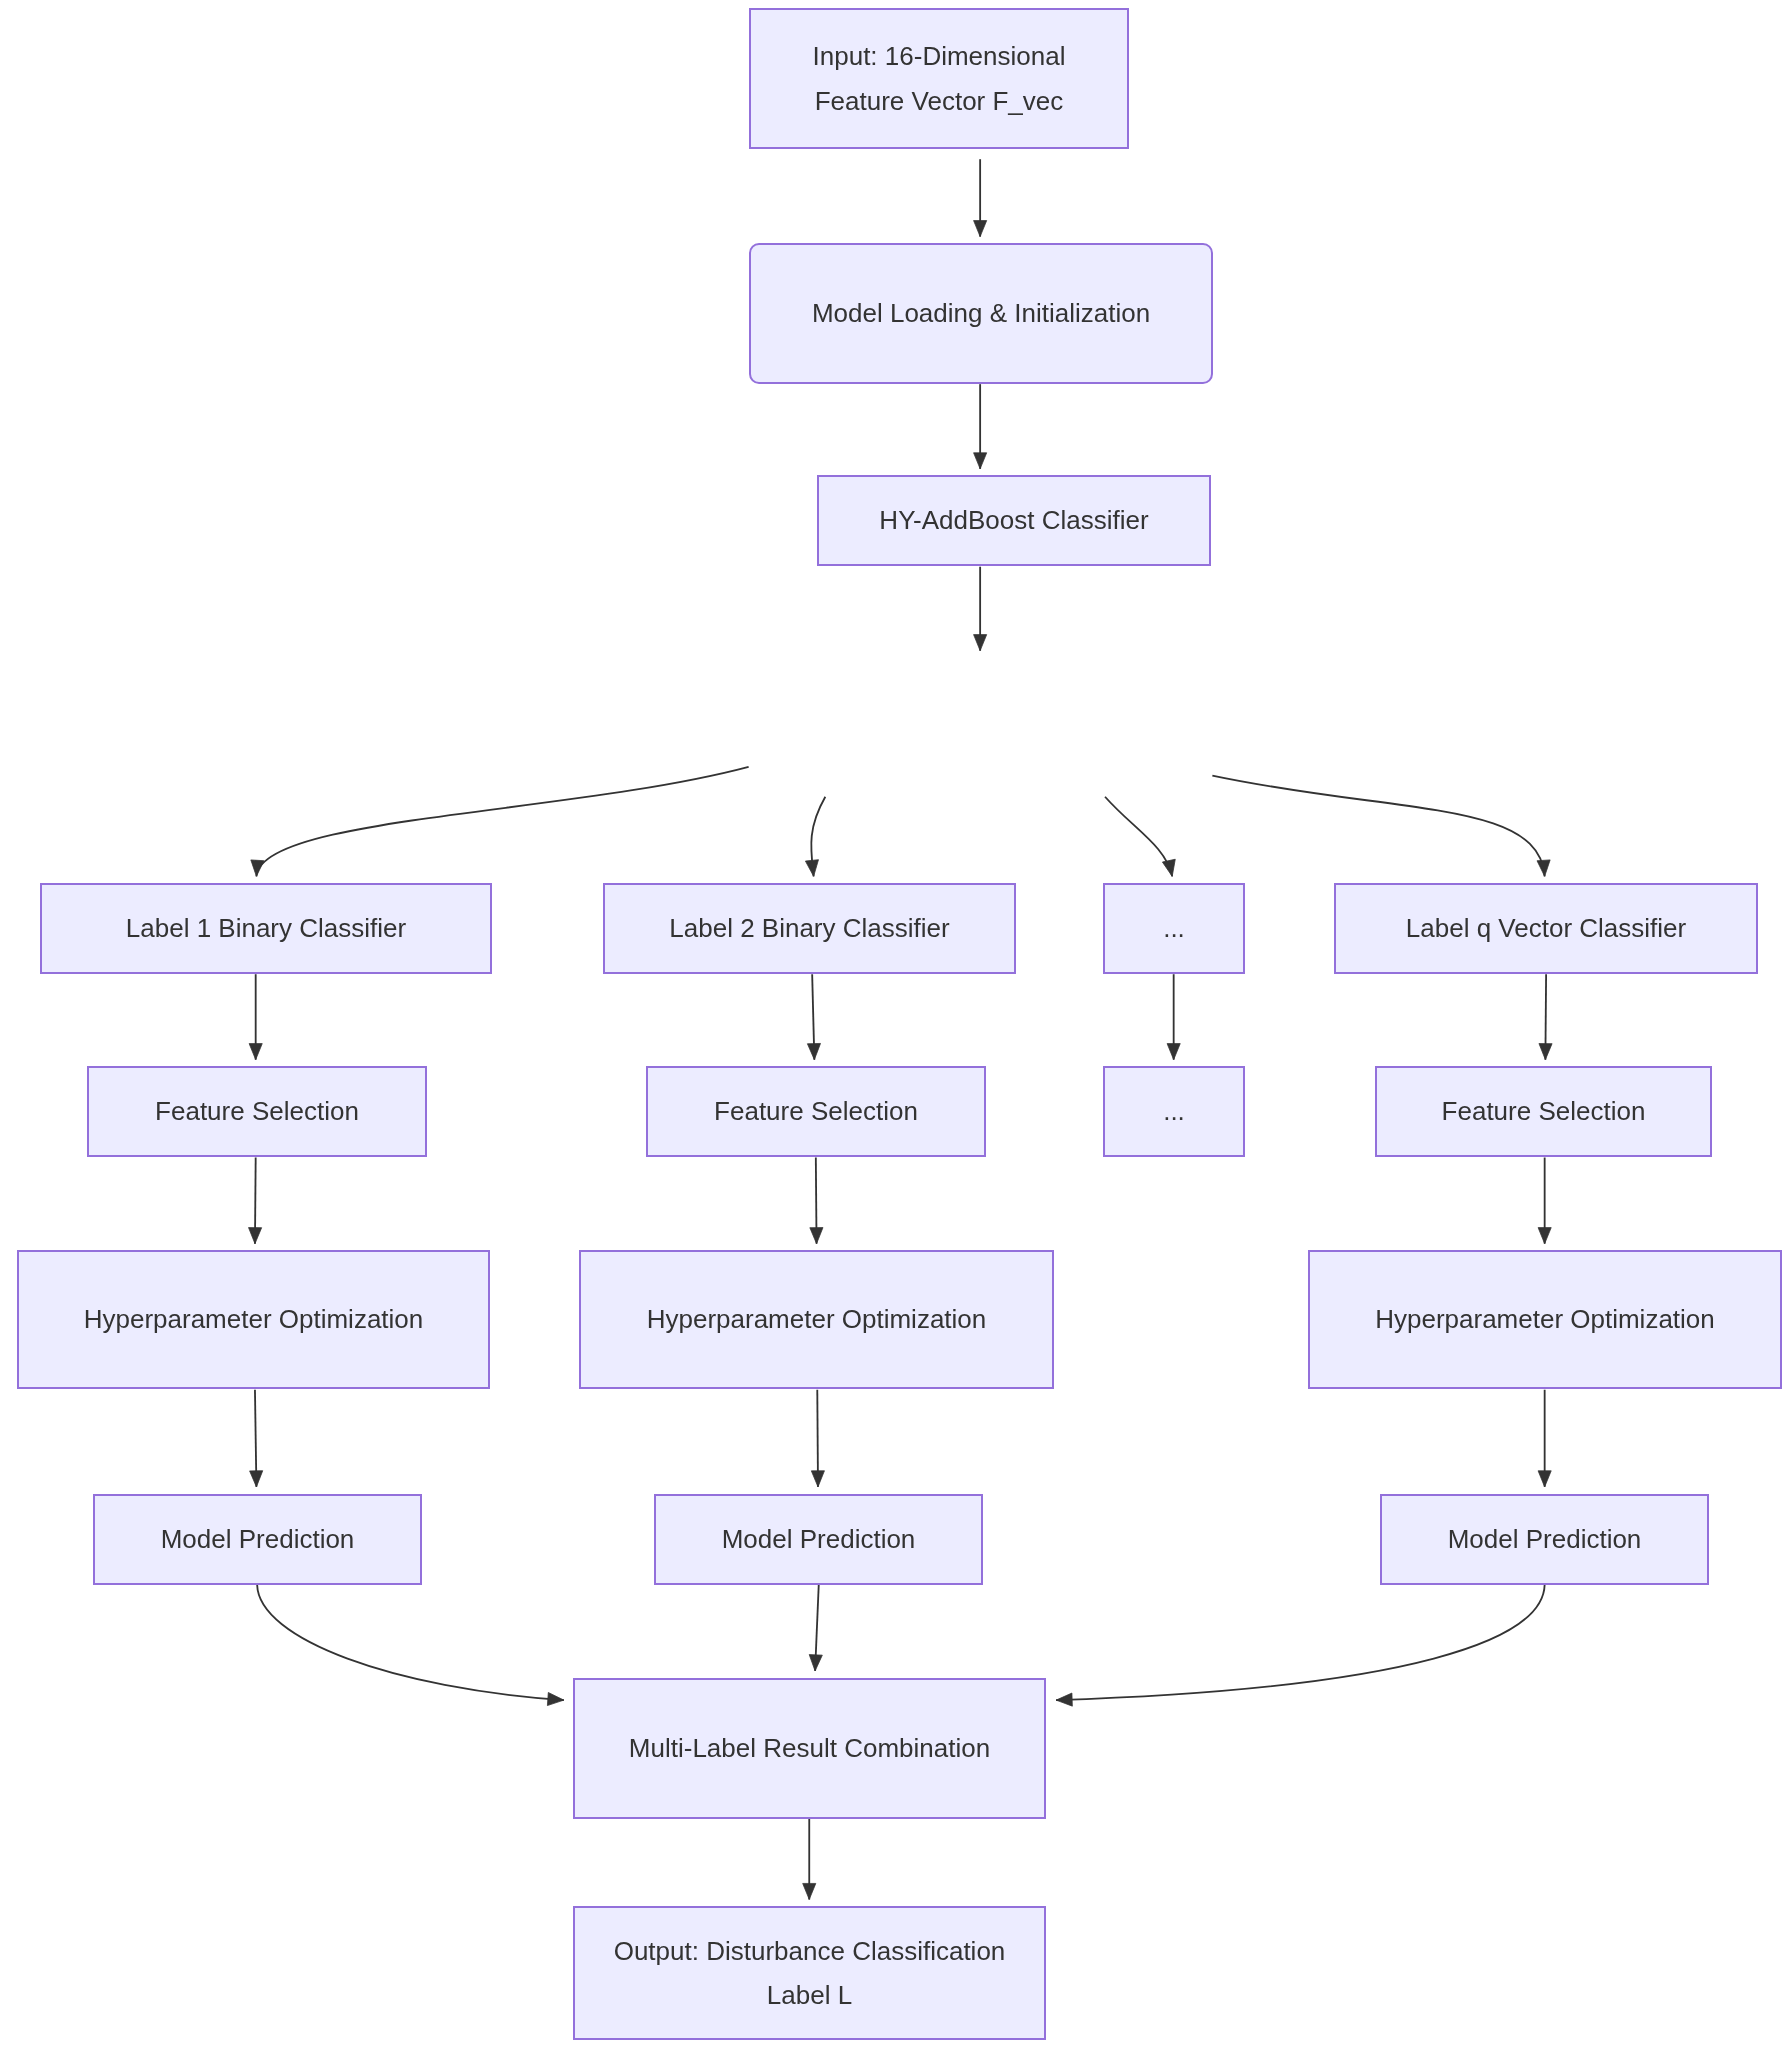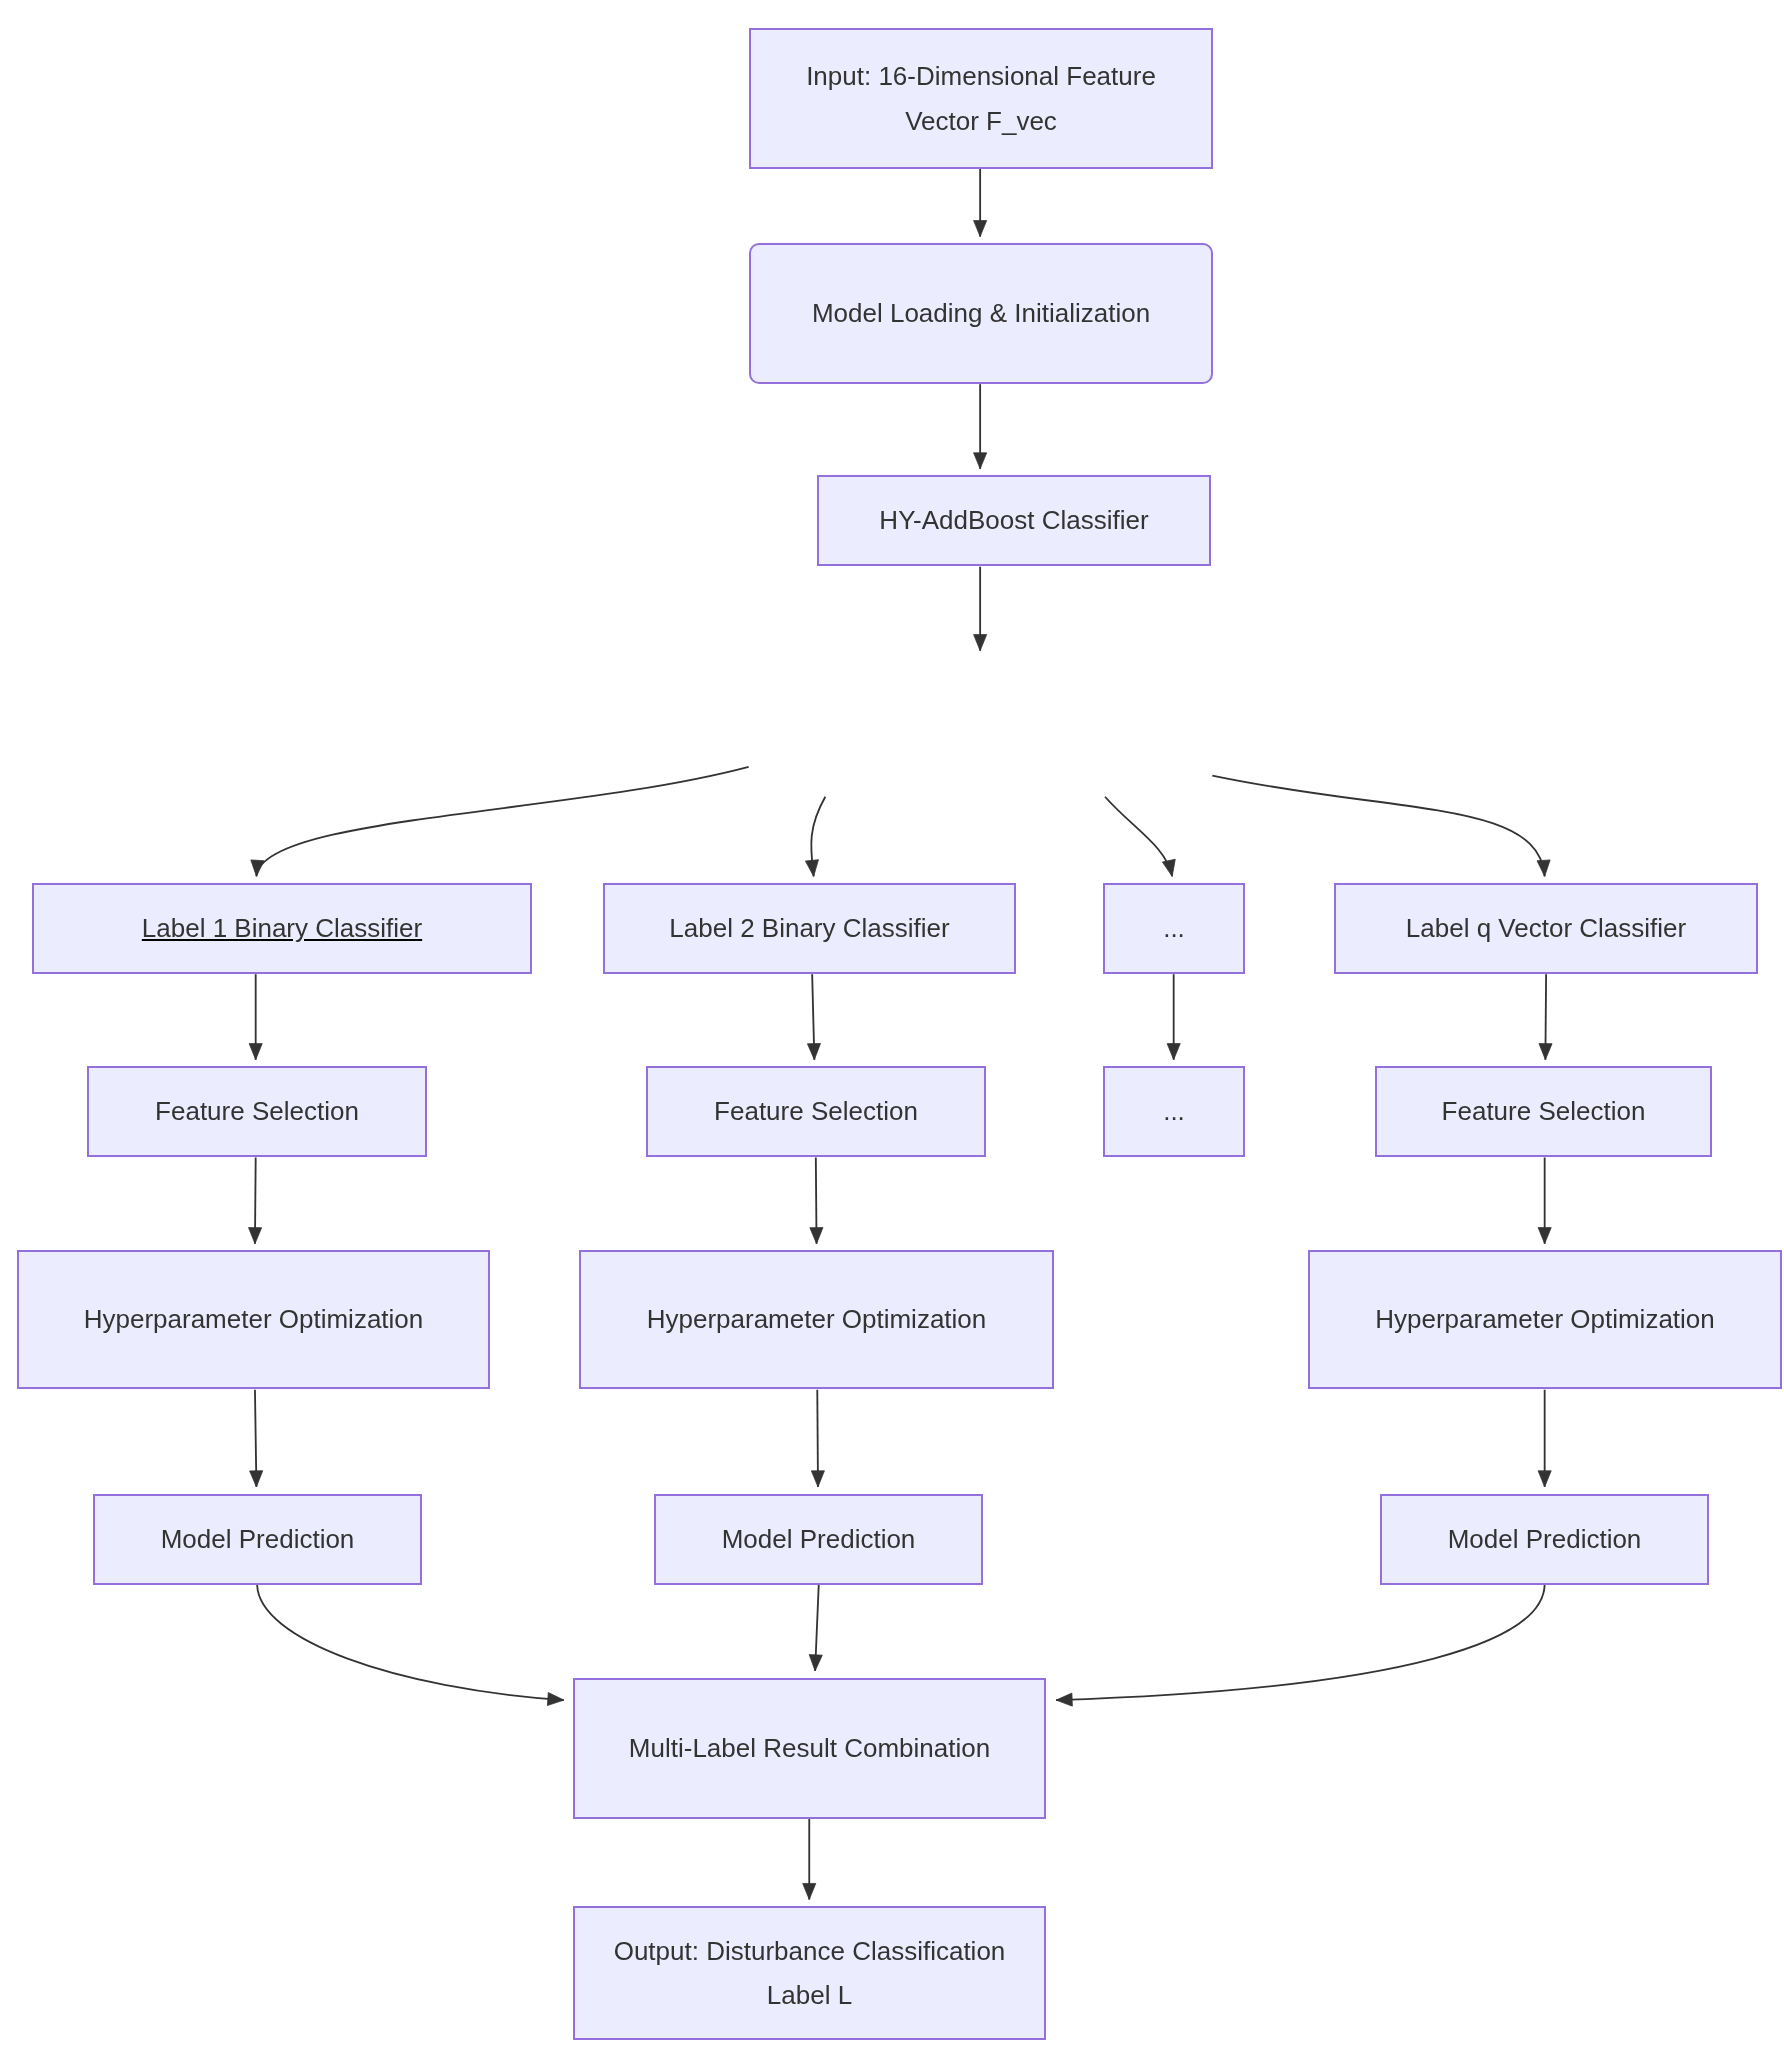"Input: 16-Dimensional Feature Vector" div.node { top: 28px -> 8px; width: 464px -> 380px }
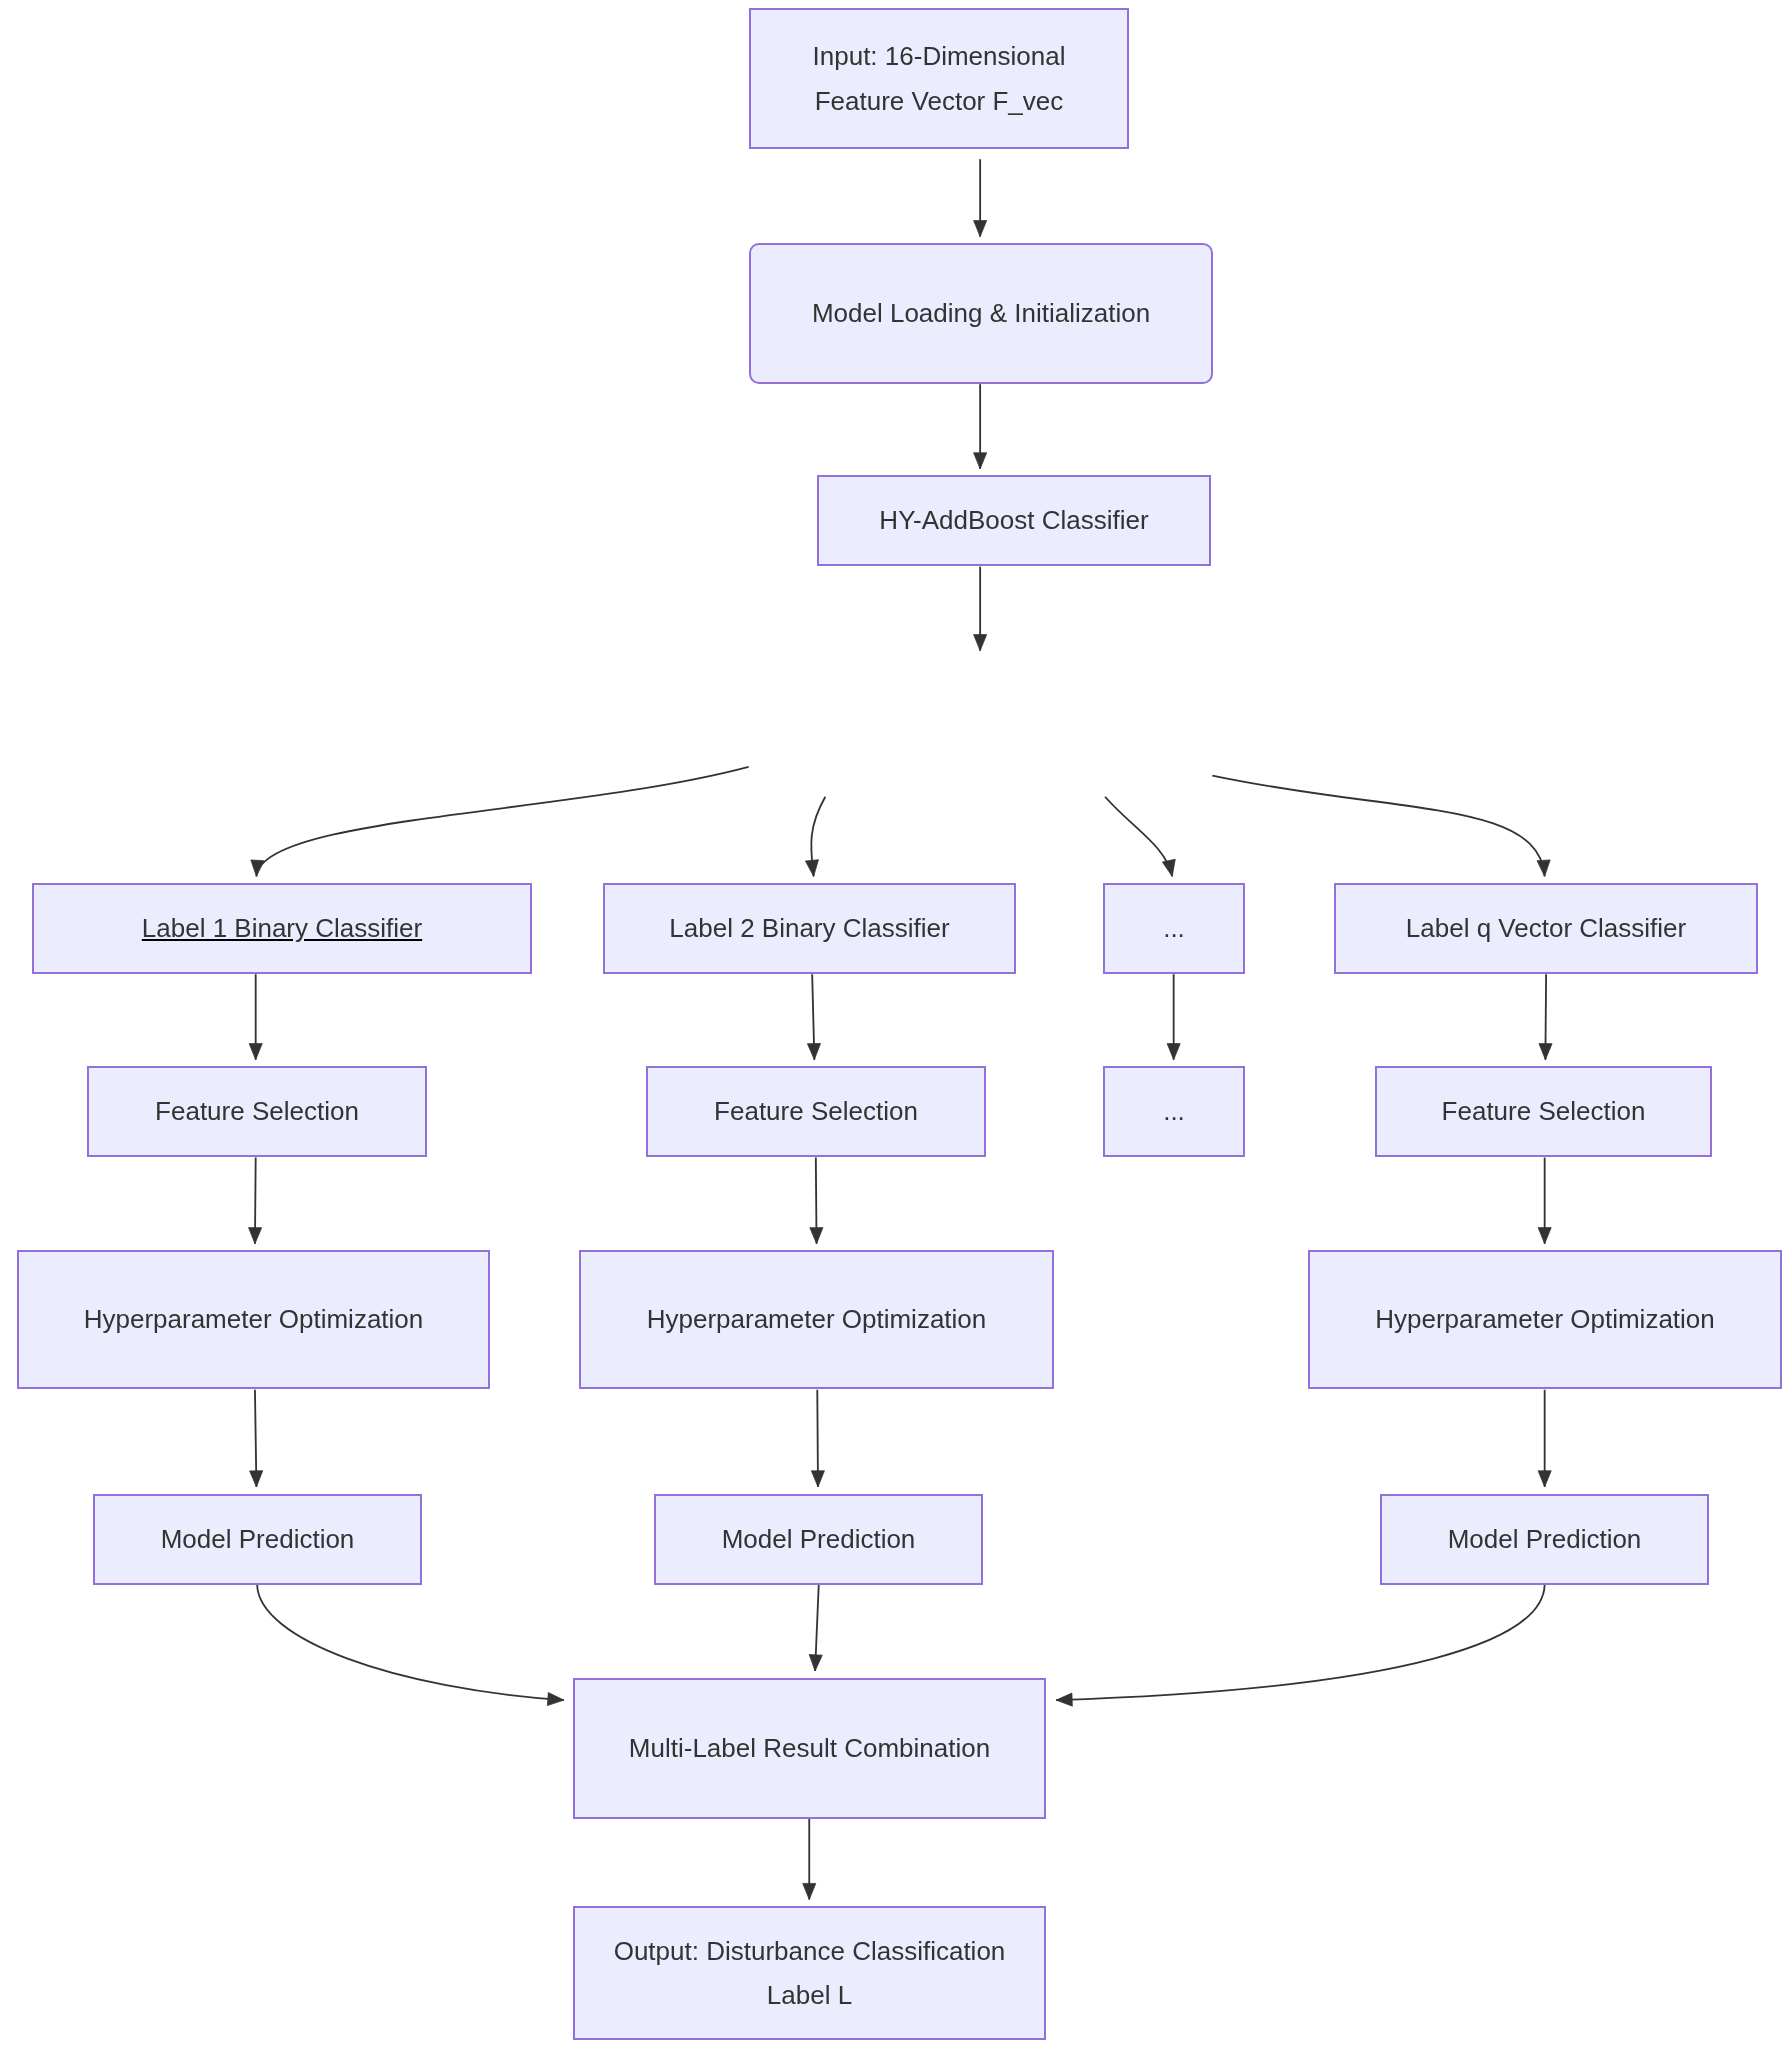"Label 1 Binary Classifier" div.node { left: 32px -> 40px; text-decoration: underline -> none; width: 500px -> 452px }
